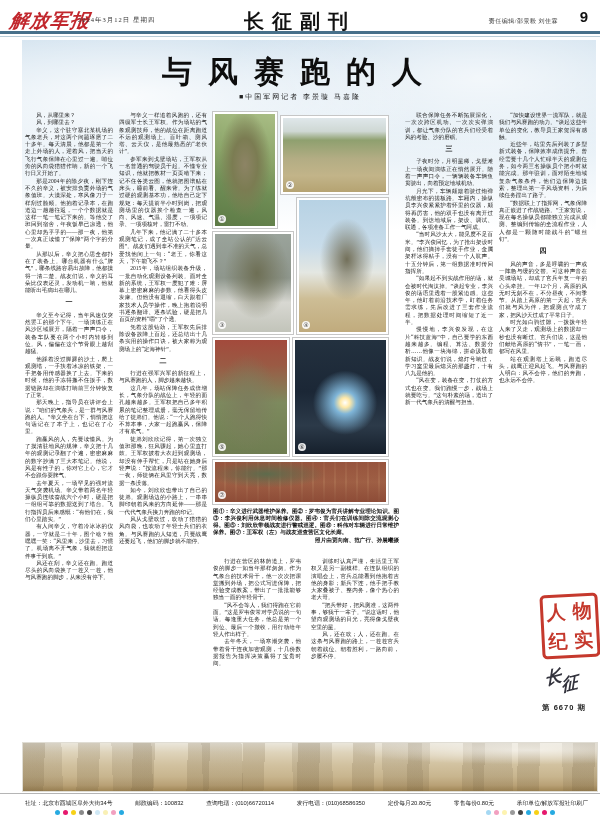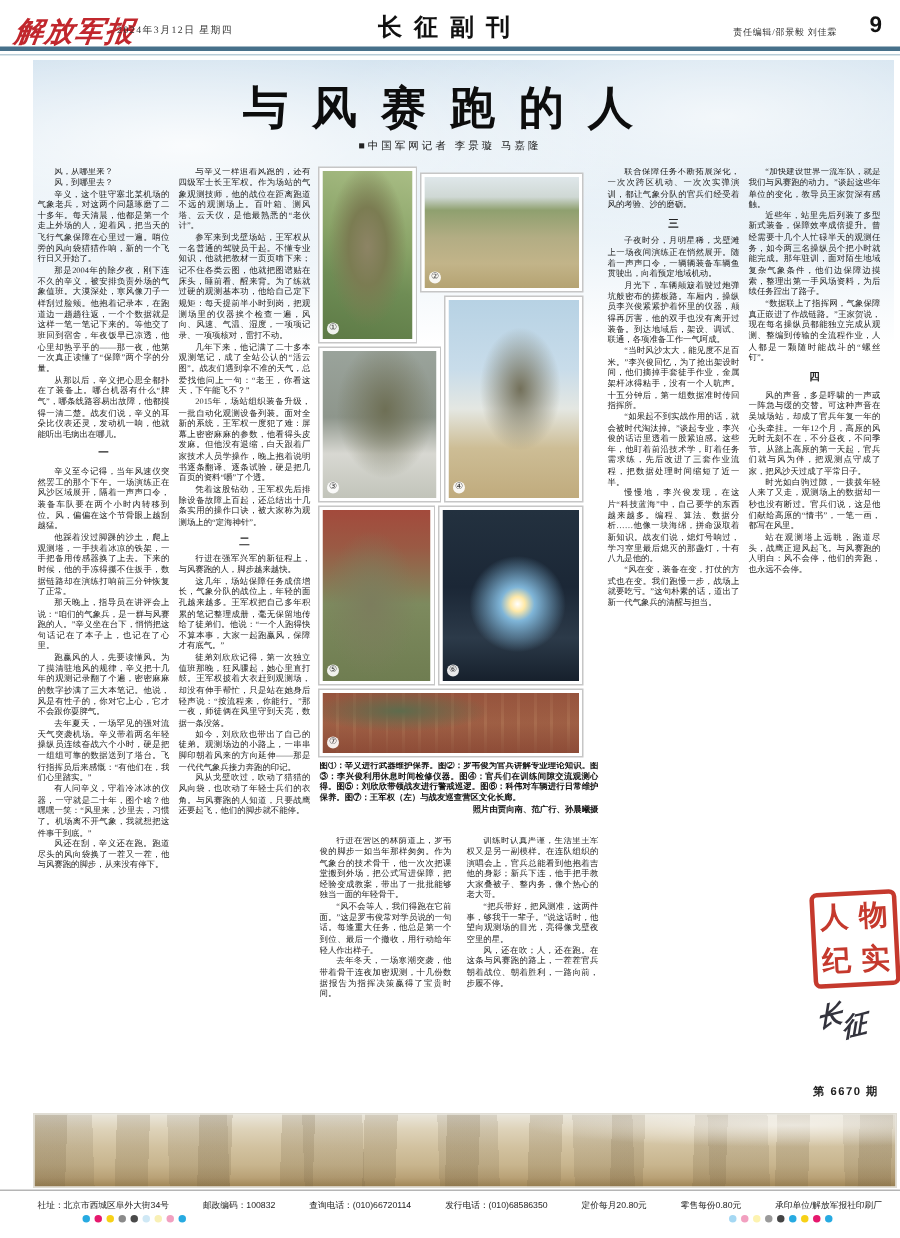"长征副刊" .masthead-section { font-size: 16px -> 20px }
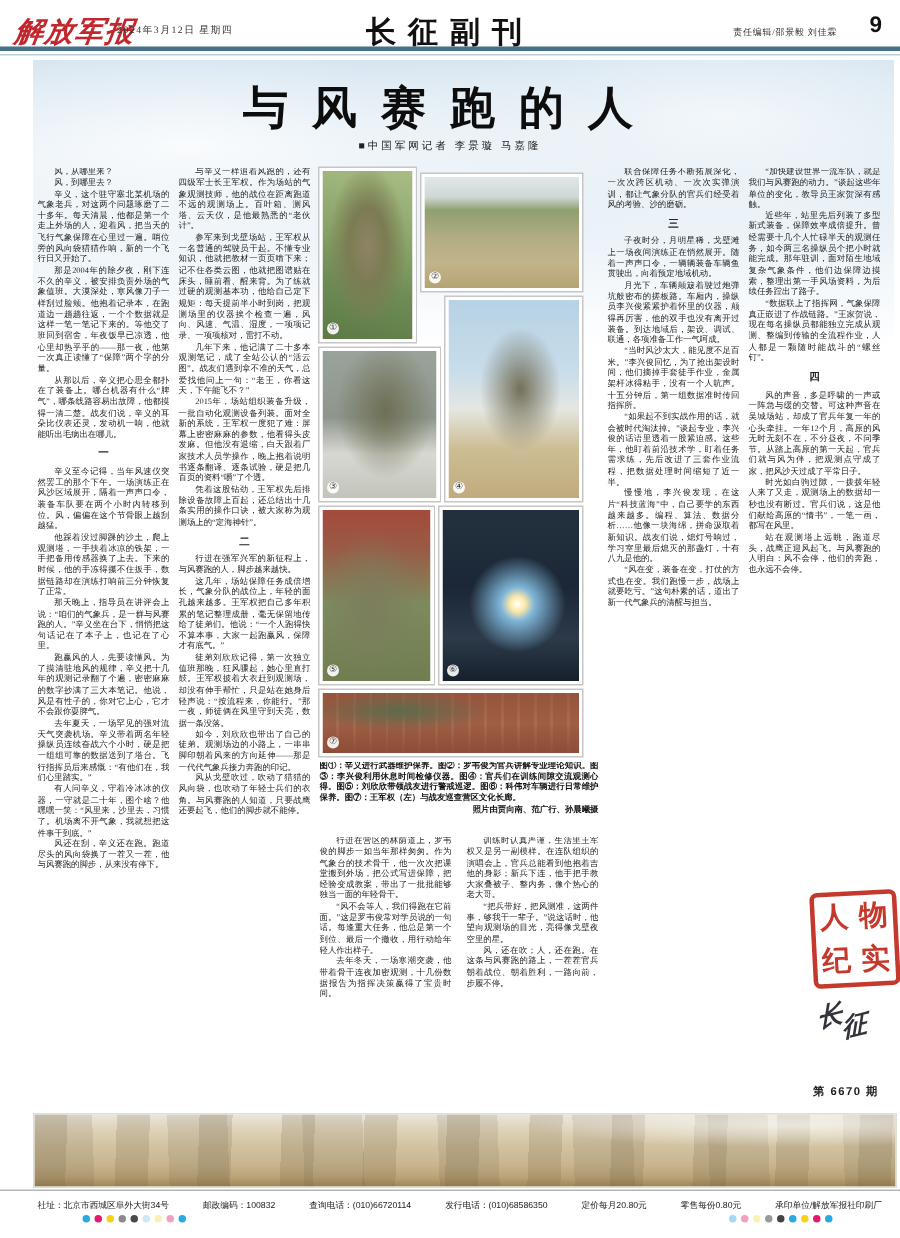"第 6670 期" .issue-number { margin-top: 20px -> none }
